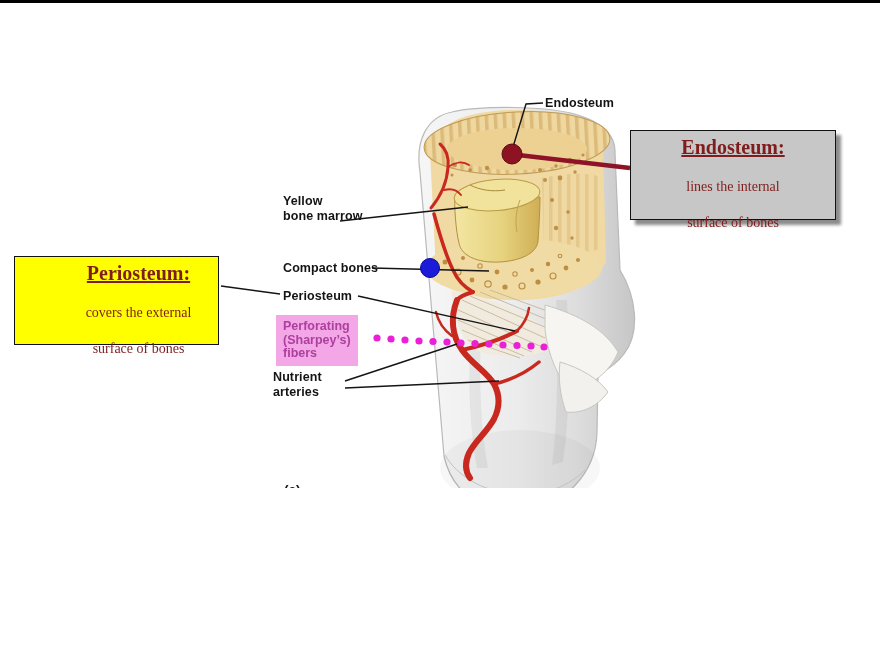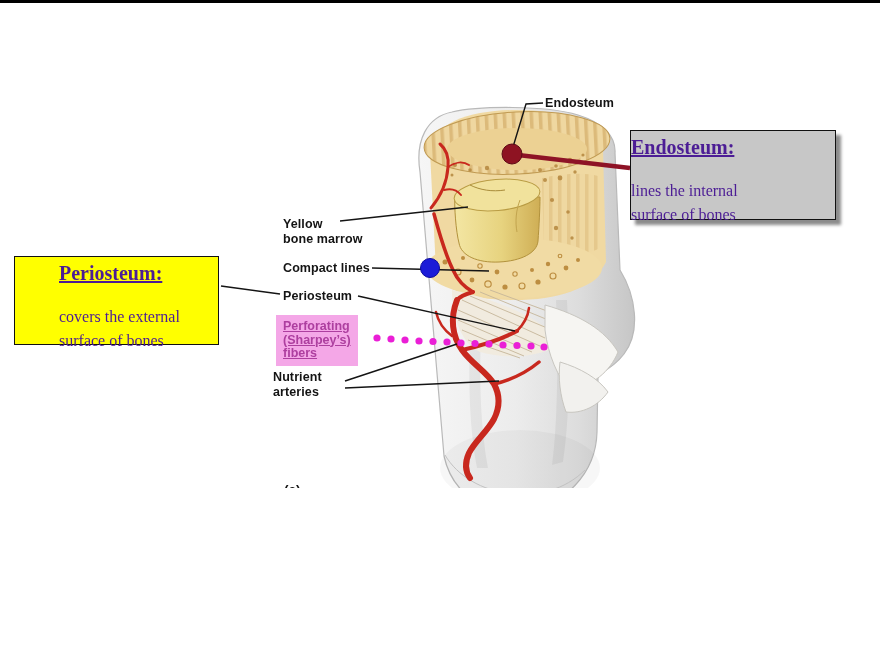"Endosteum:" .callout { color: #4c1d95 -> #7f1d1d; text-align: left -> center }
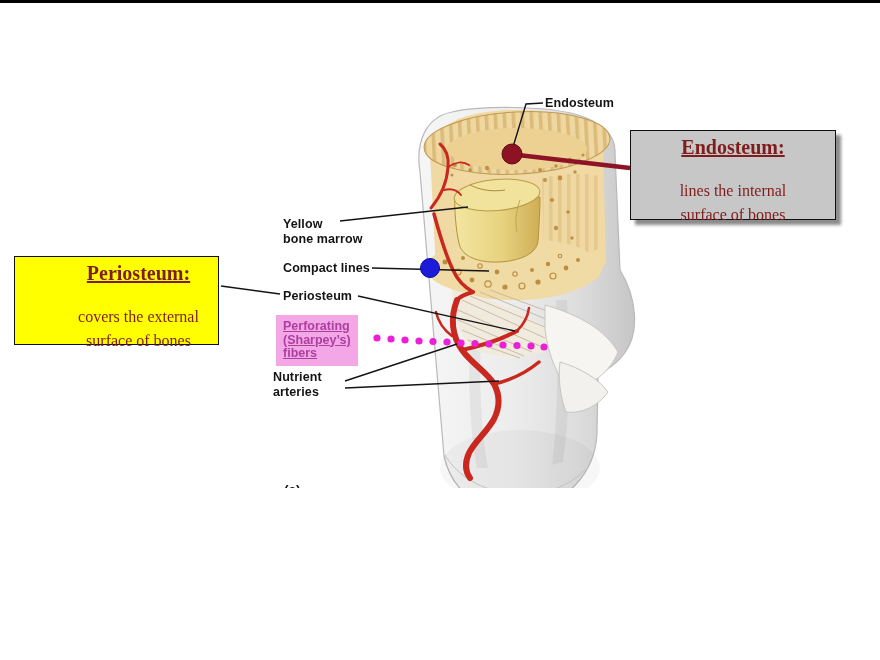"lines the internal" .callout-body { font-size: 16px -> 14px; line-height: 24px -> 36px; margin-top: 20px -> 10px }
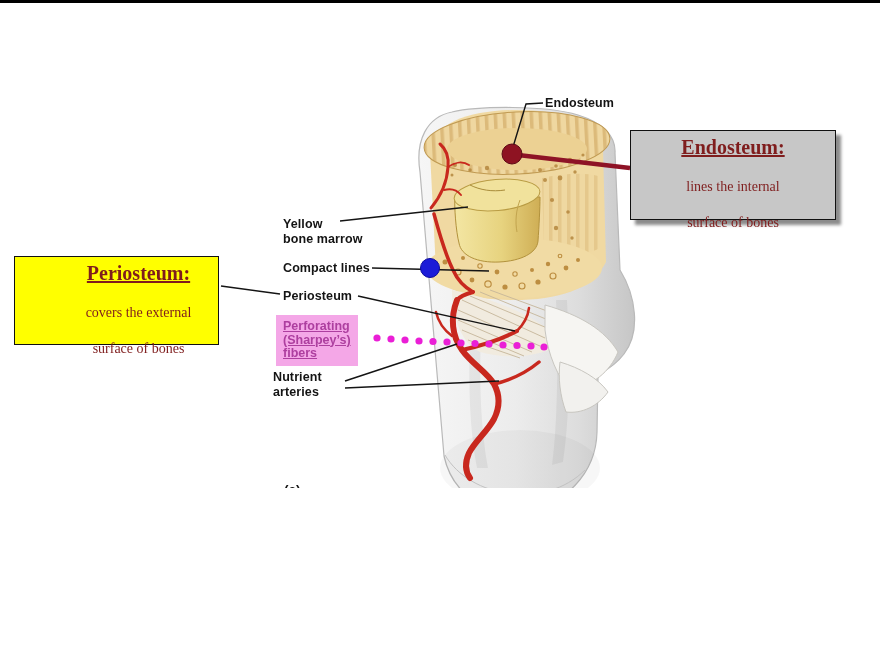"Yellow" div.lbl { top: 217px -> 194px }
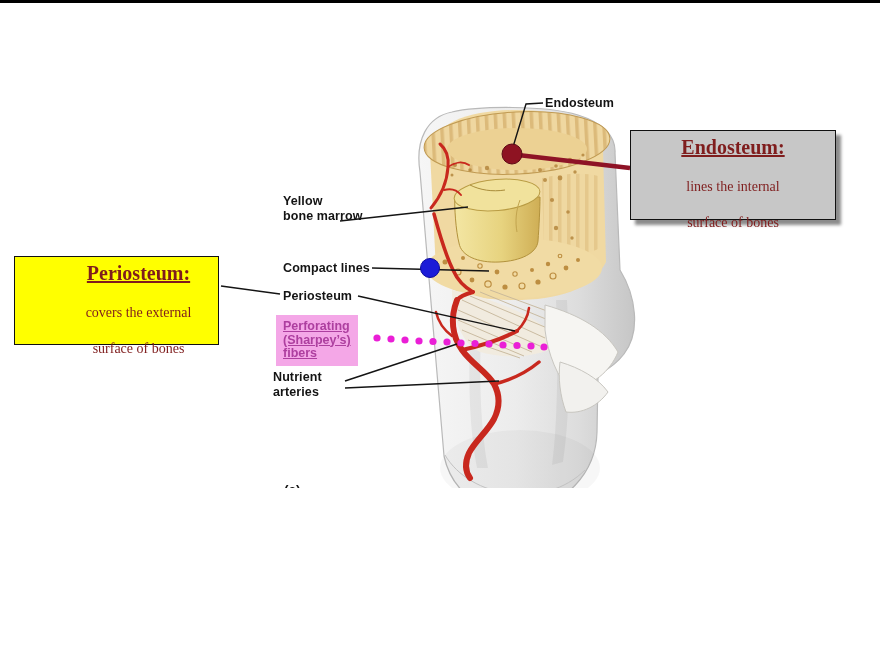"Compact lines" div.lbl { text: lines -> bones }
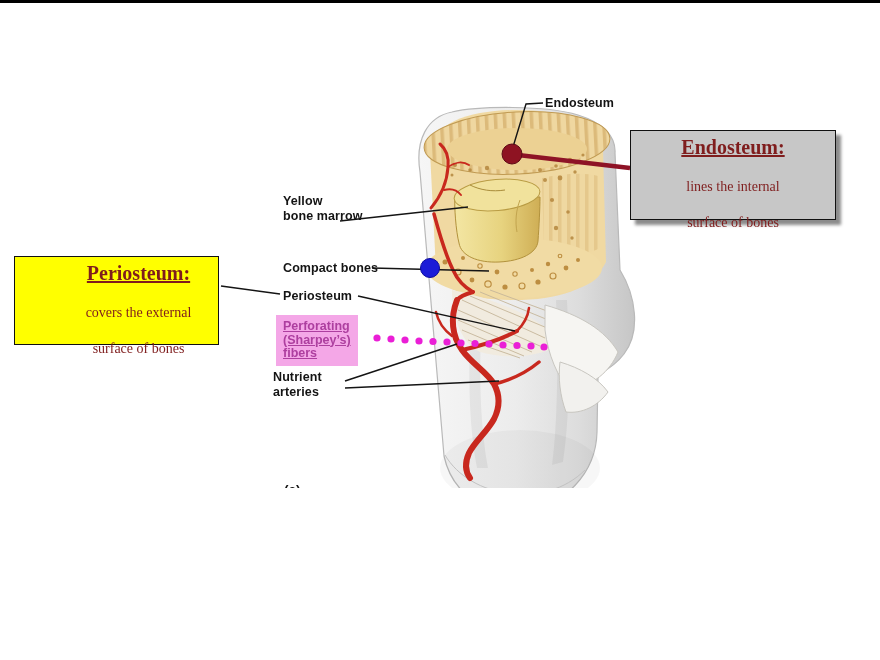"Perforating" div.fibers-box { text-decoration: underline -> none }
